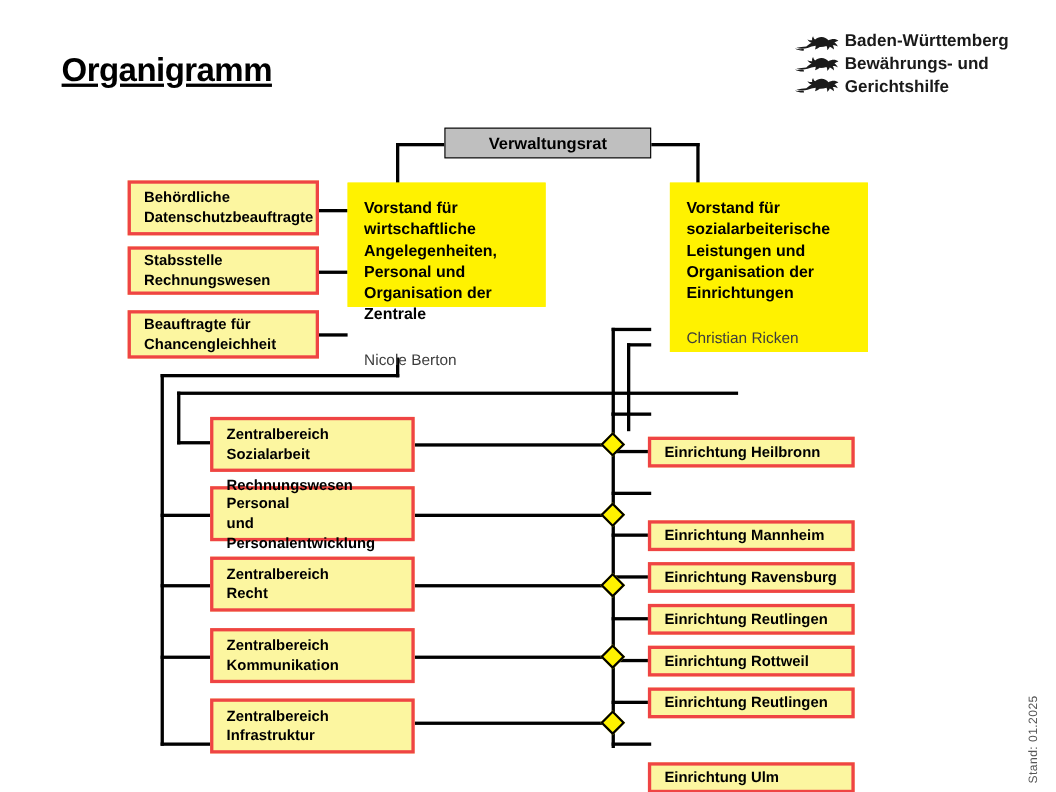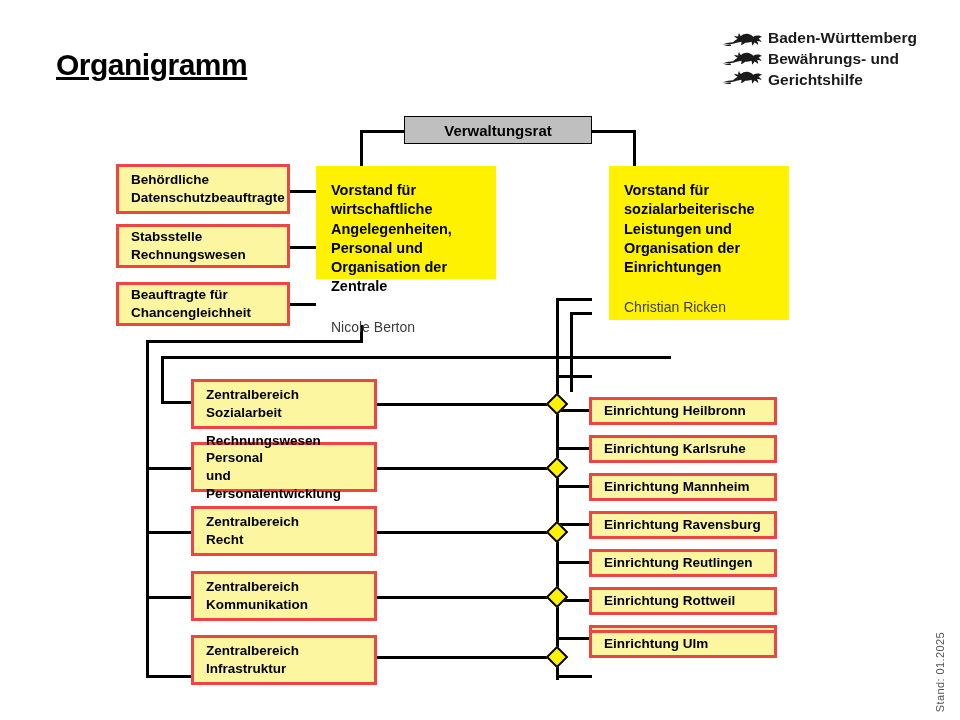"Einrichtung Karlsruhe" div.box { html: <div> <div>Einrichtung Karlsruhe</div> </div> -> none }
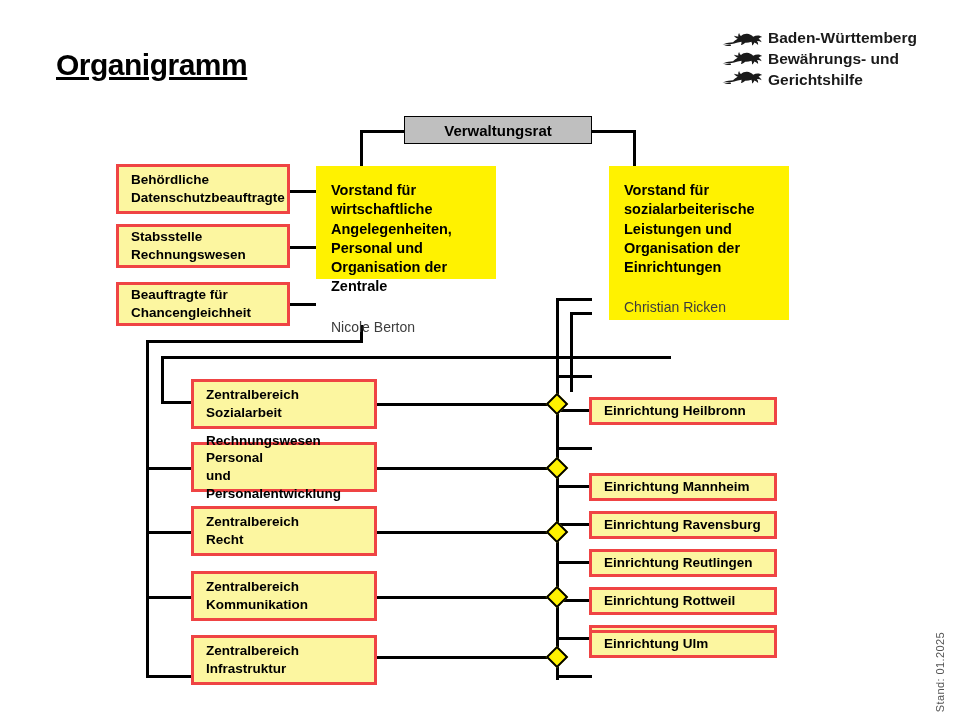"Einrichtung Ulm" div.box { top: 630px -> 693px }
